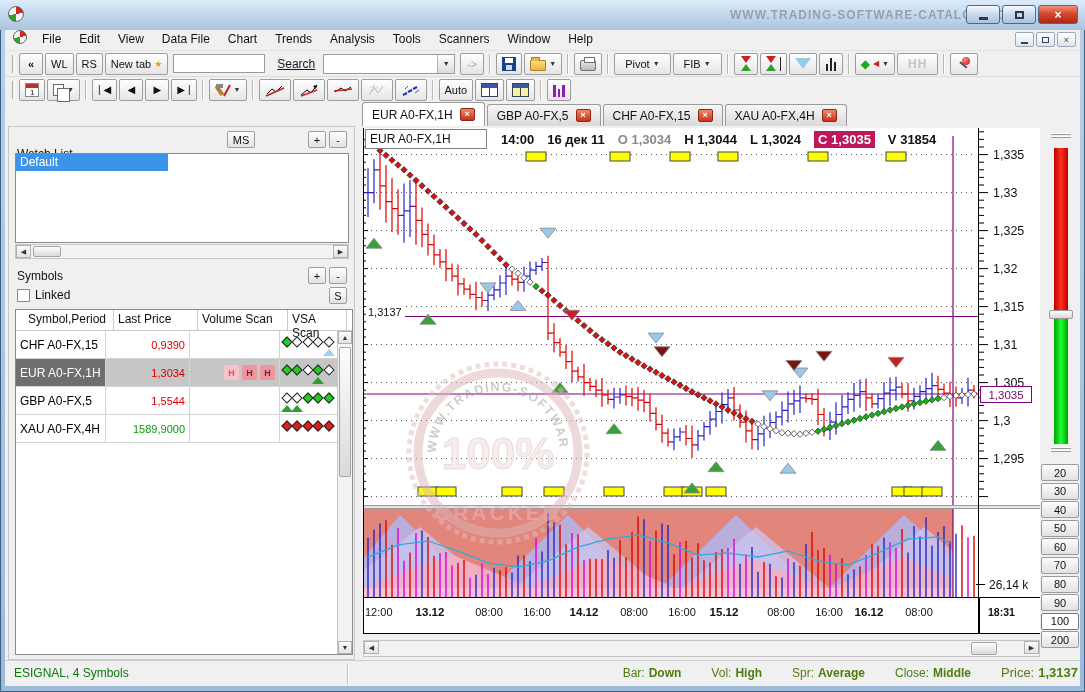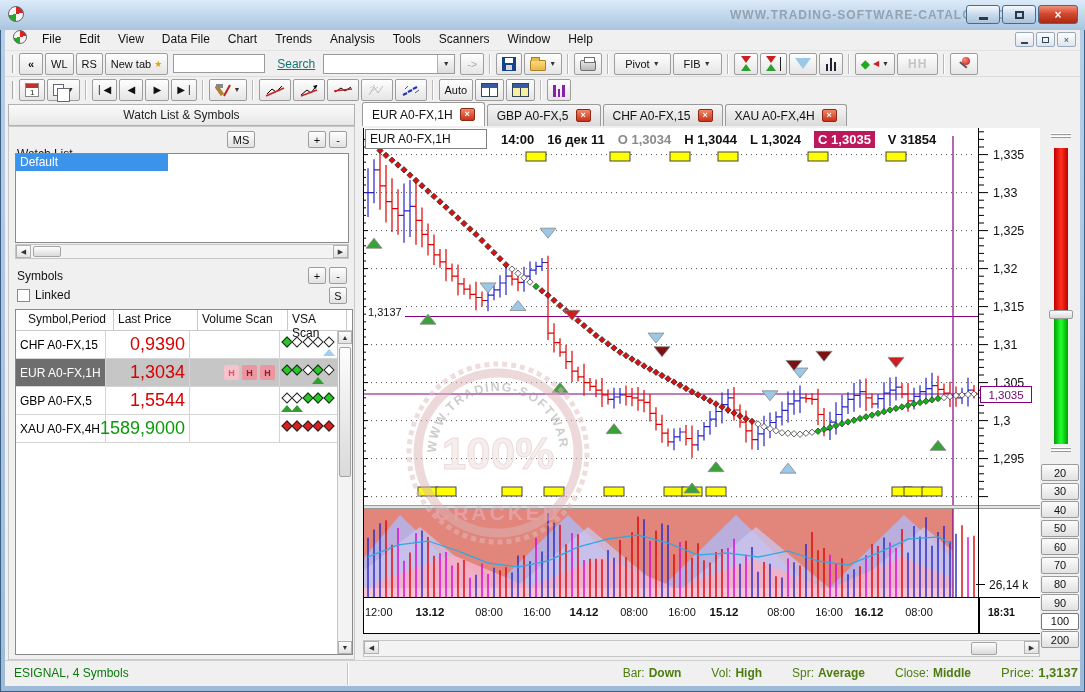"Search" .link { color: #0f766e -> #0f172a }
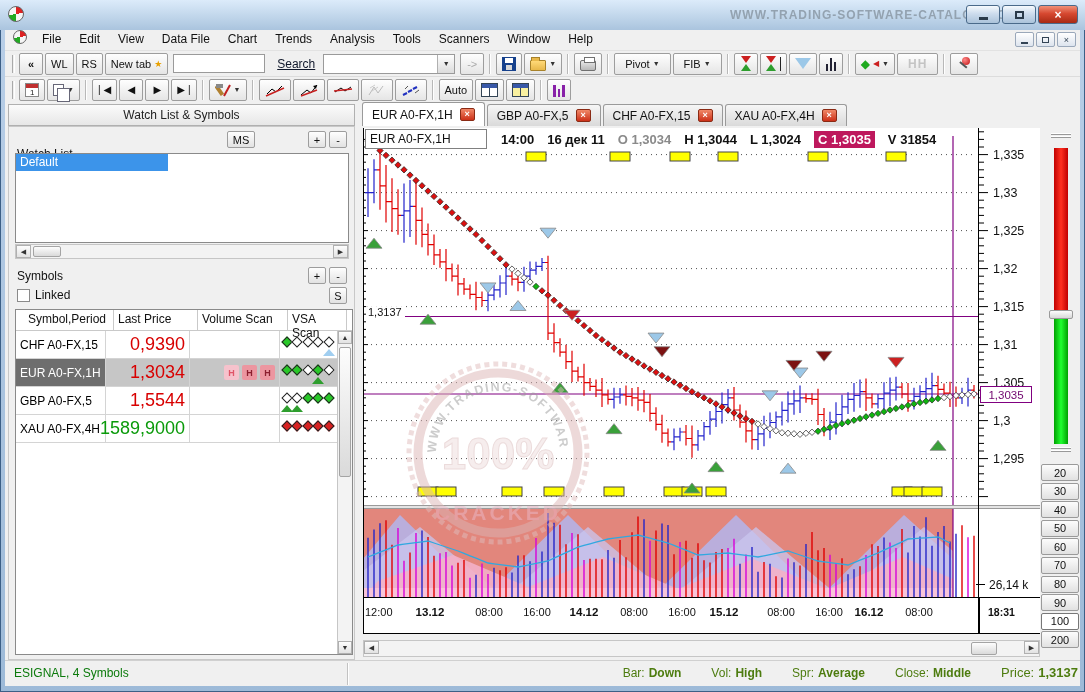"Watch List & Symbols" div.panel-header { html: <div>Watch List &amp; Symbols</div> -> none }
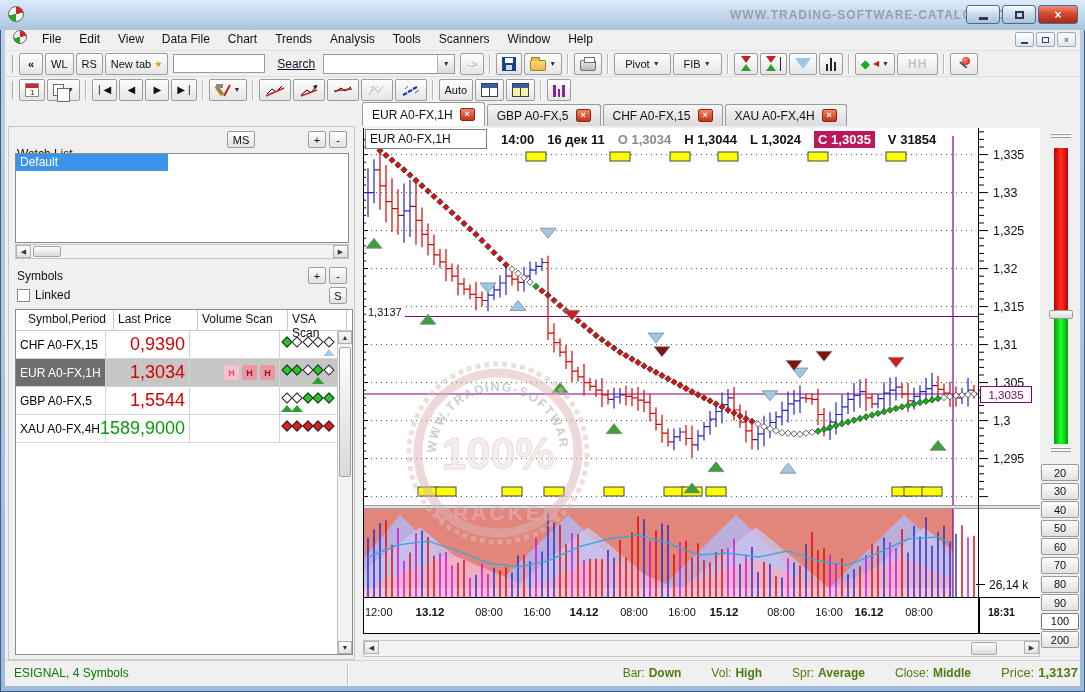"0,9390" .tdcell.pr { font-size: 18px -> 11px }
